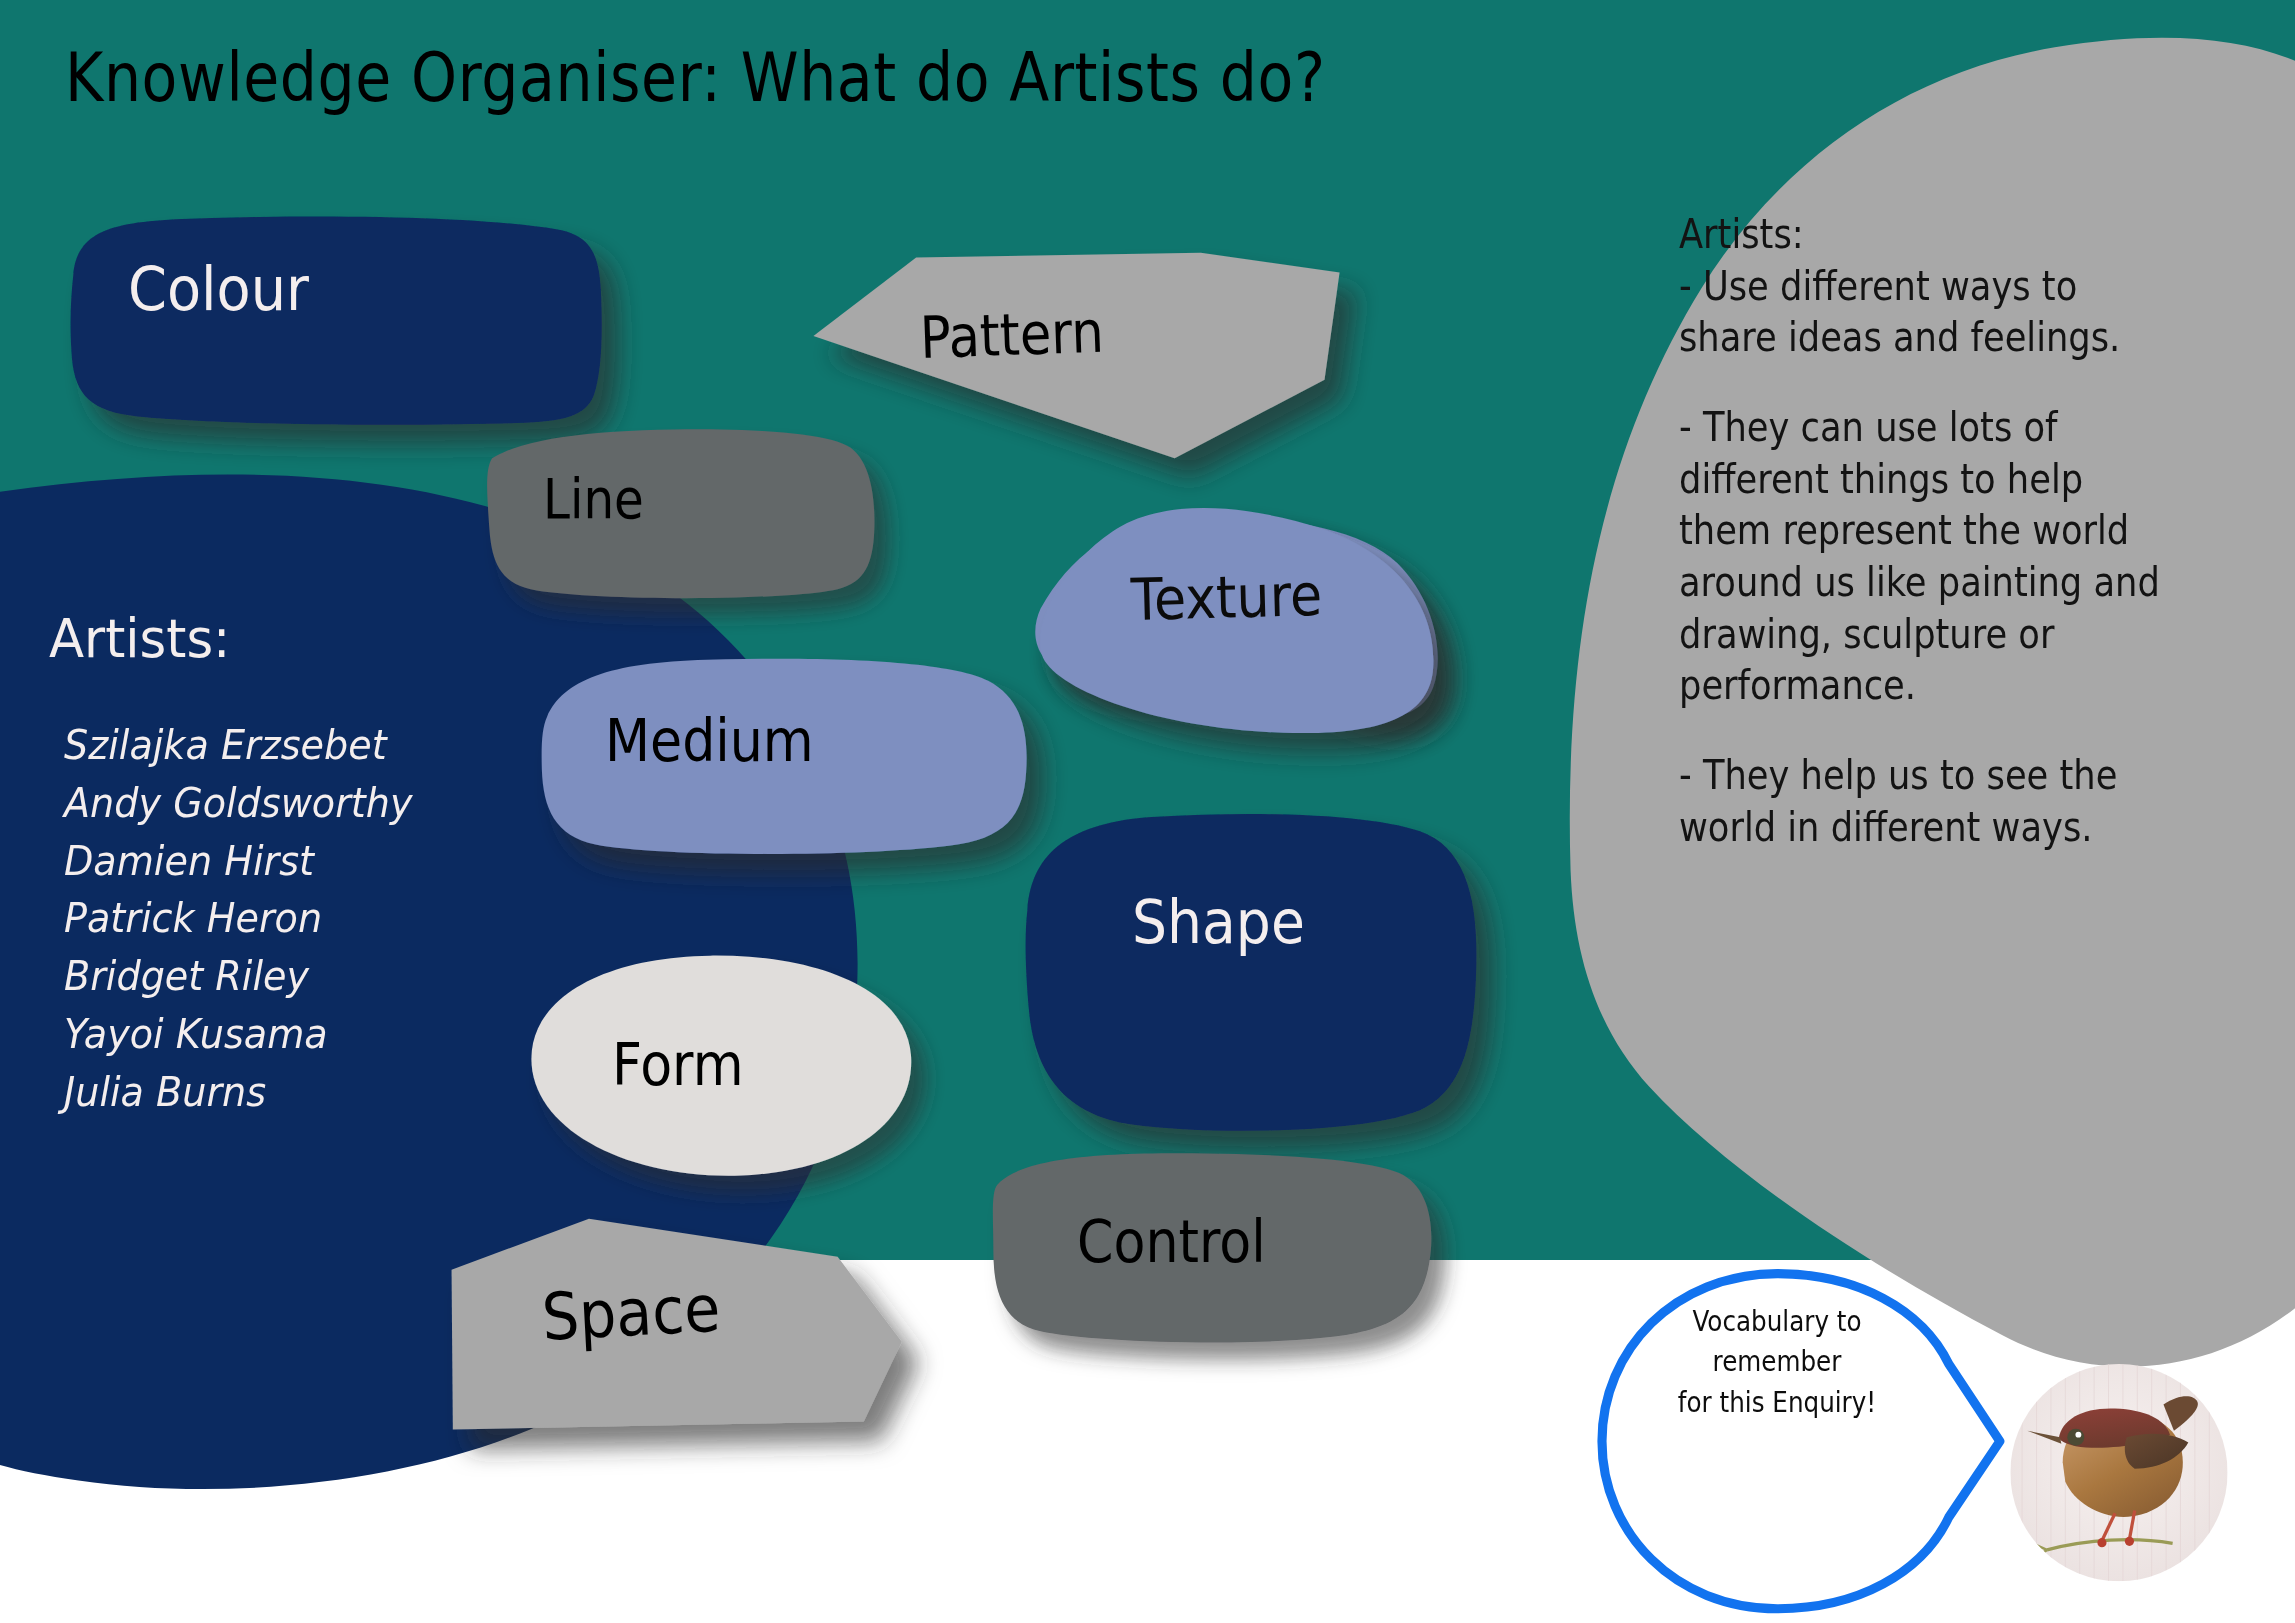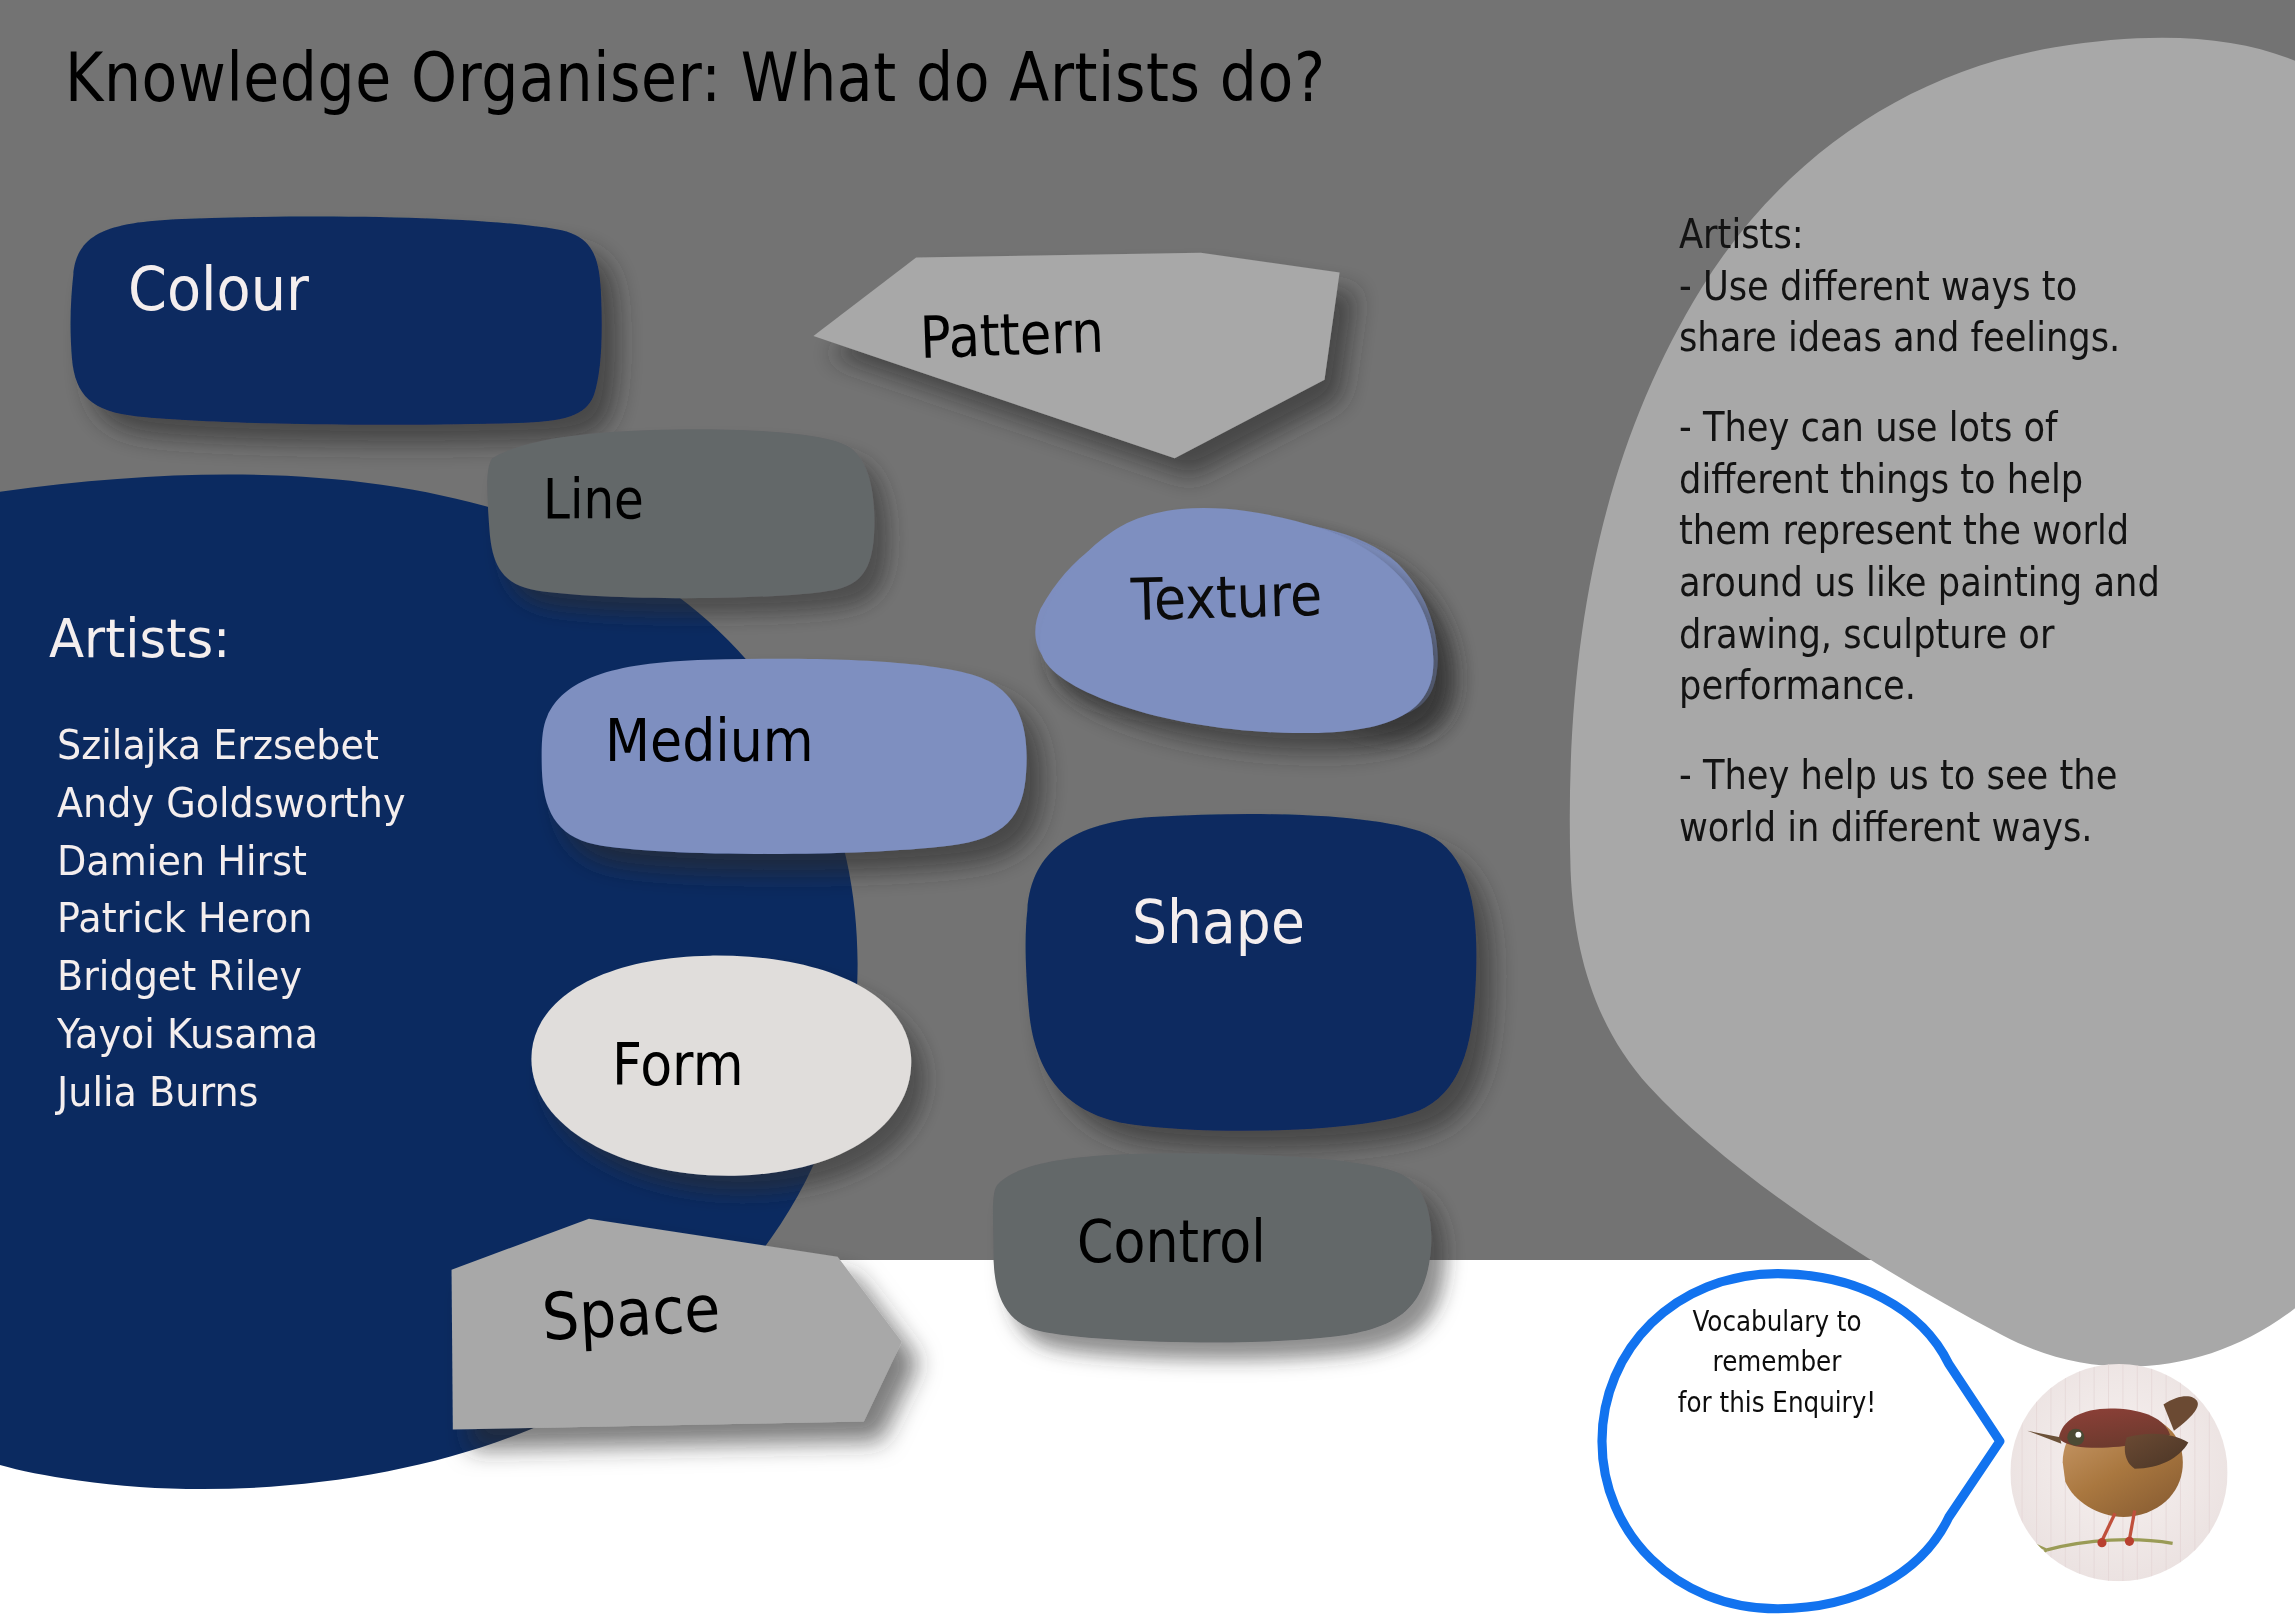"Knowledge Organiser: What do Artists" #stage { background: #737373 -> #0f766e }
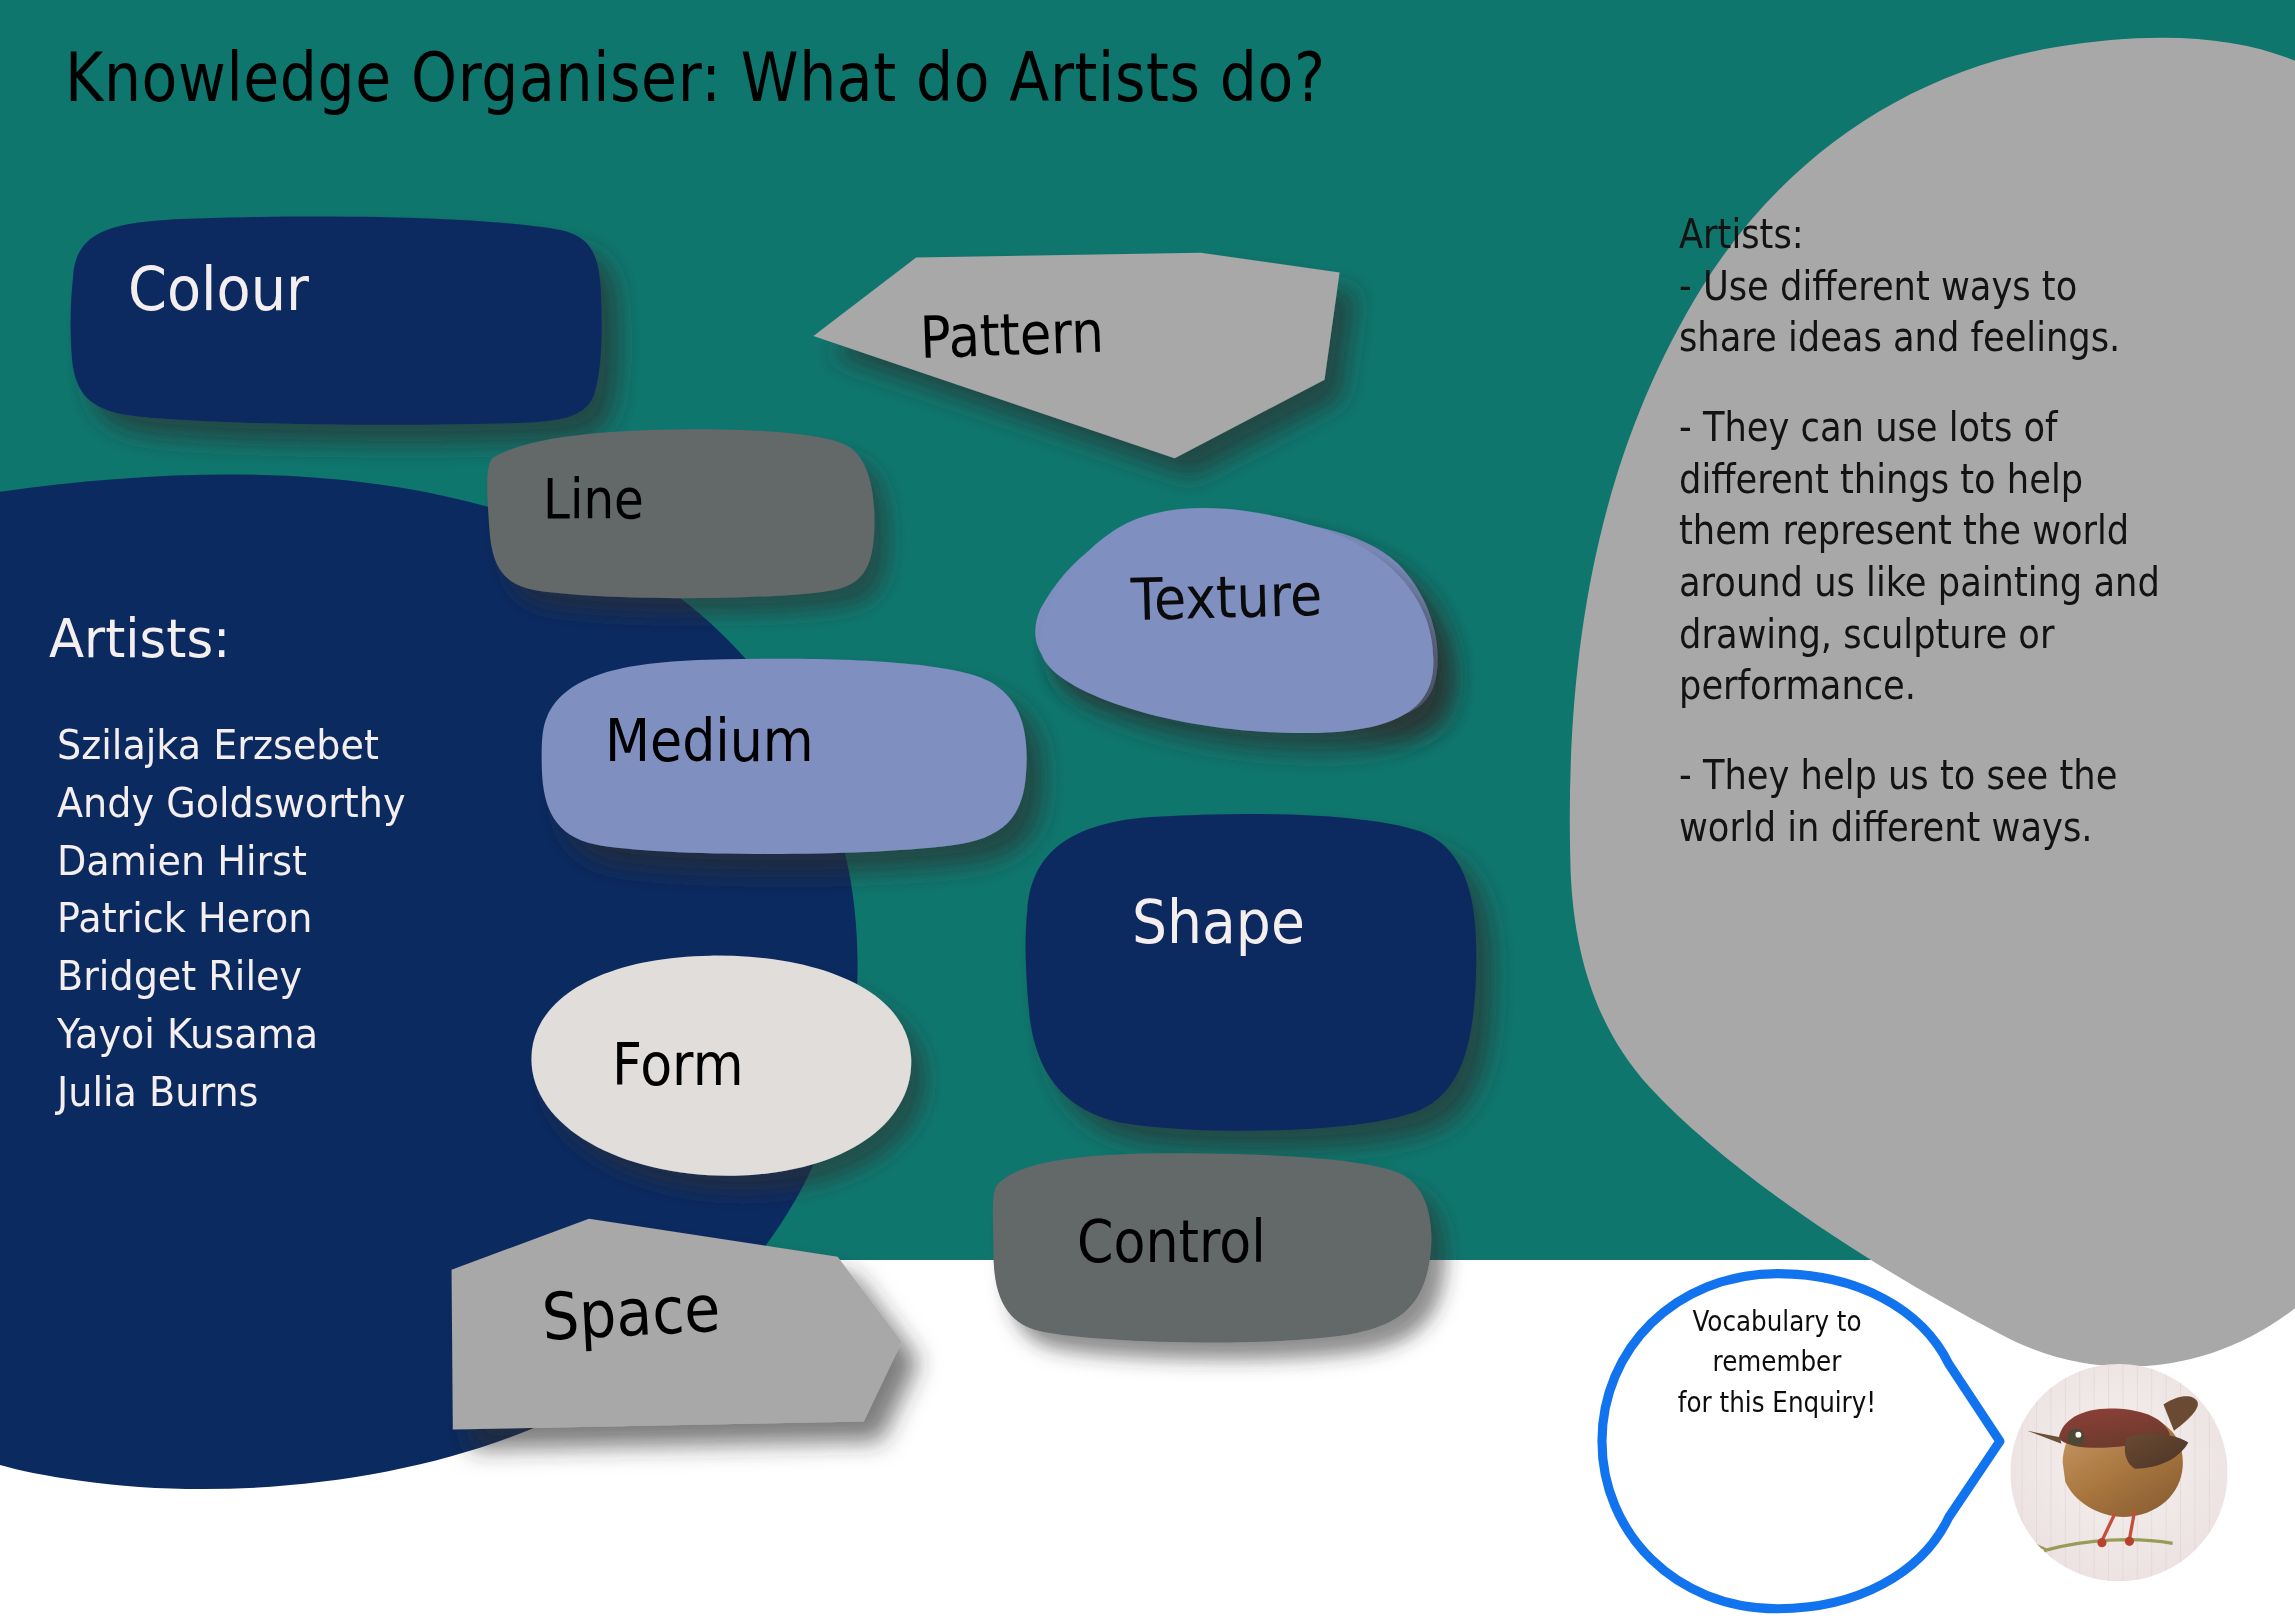"Szilajka Erzsebet" .artists-list { font-style: none -> italic; margin: 8px -> 15px }
